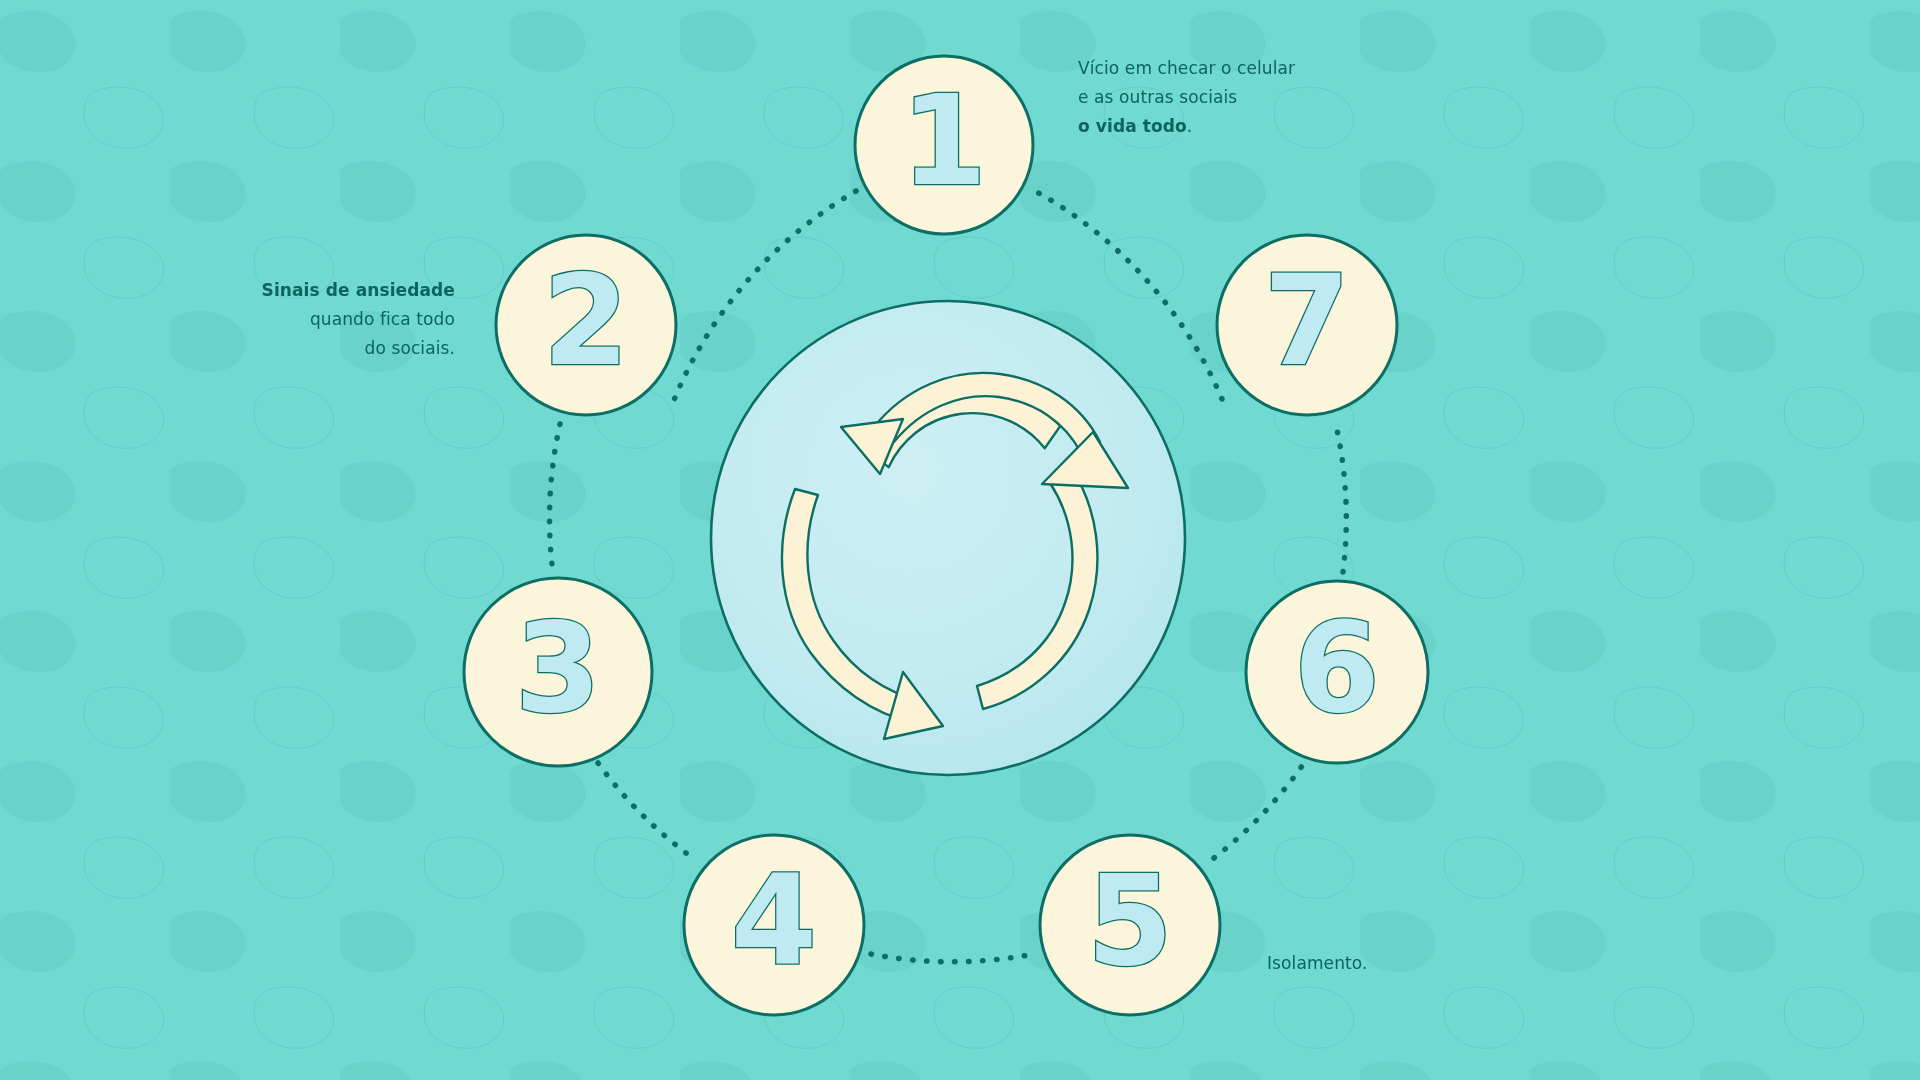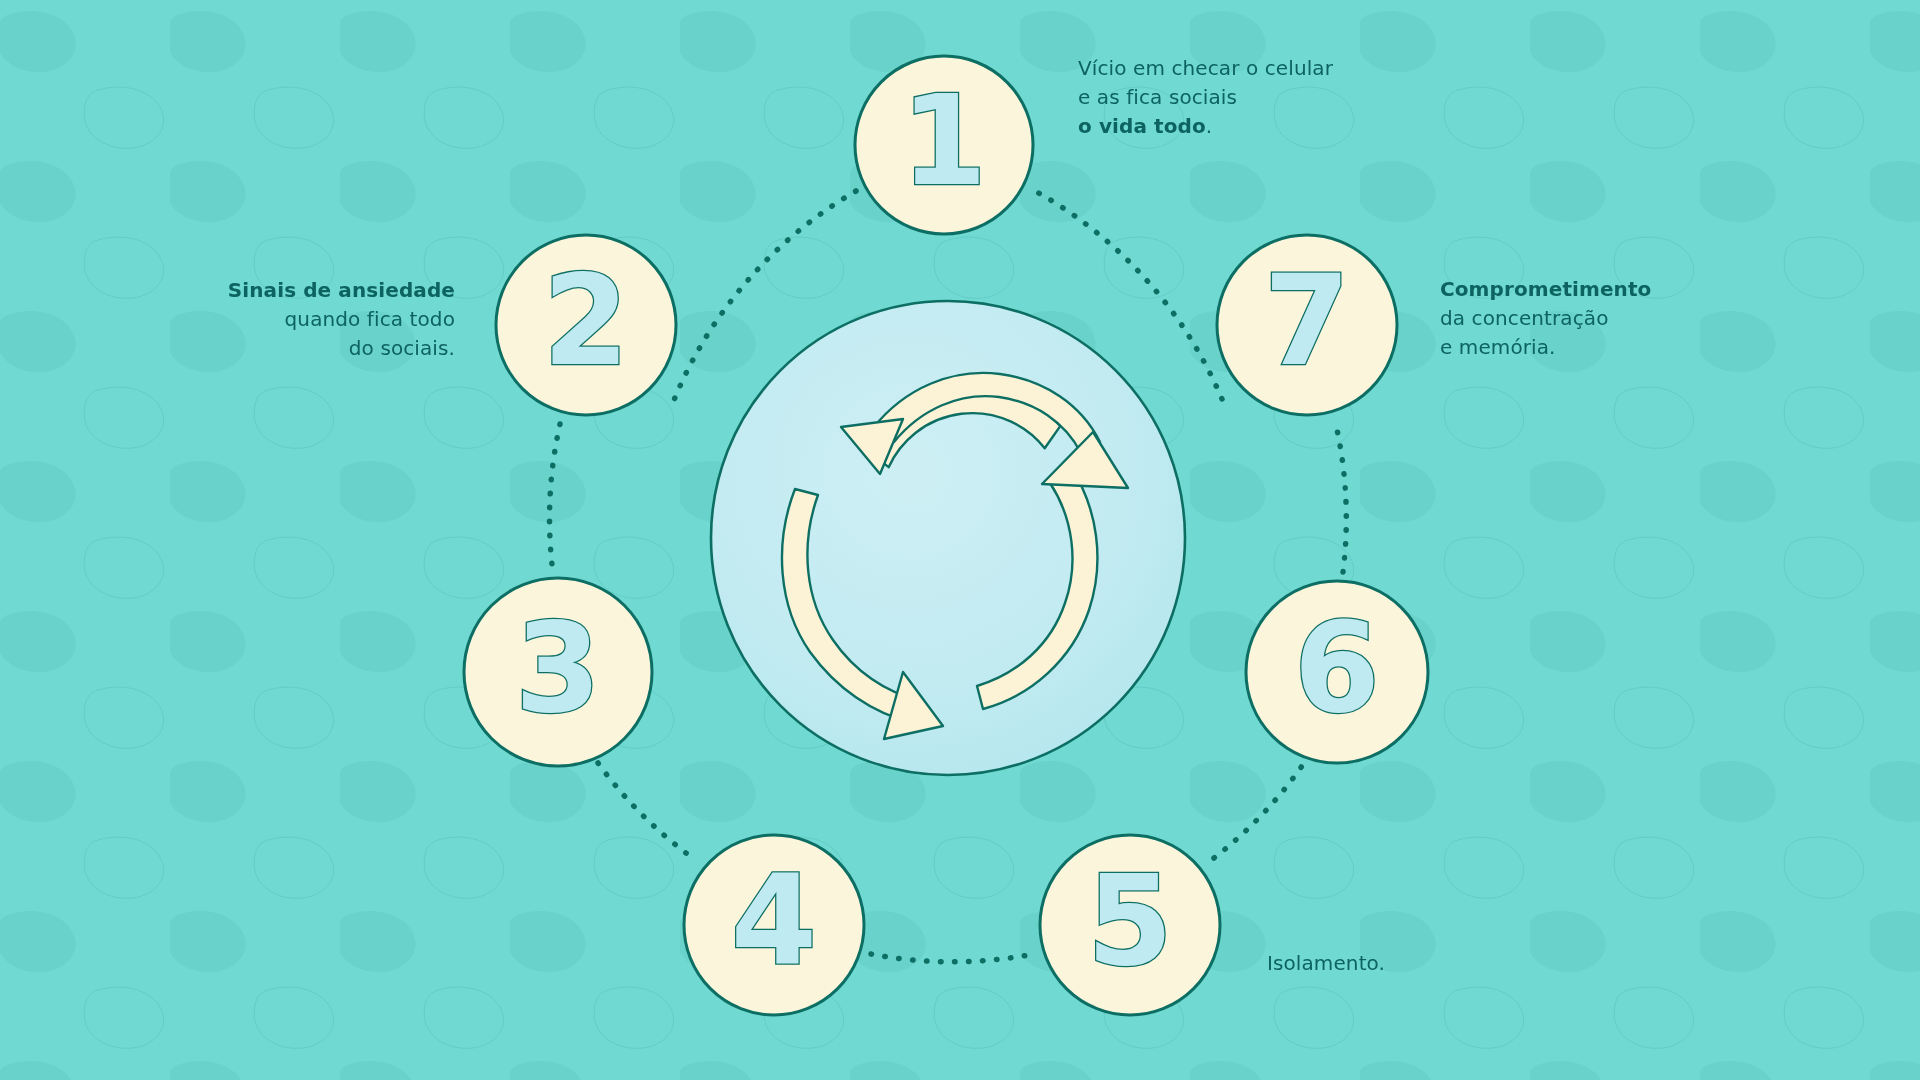"Vício em checar o celular" .label { font-size: 20px -> 17px }
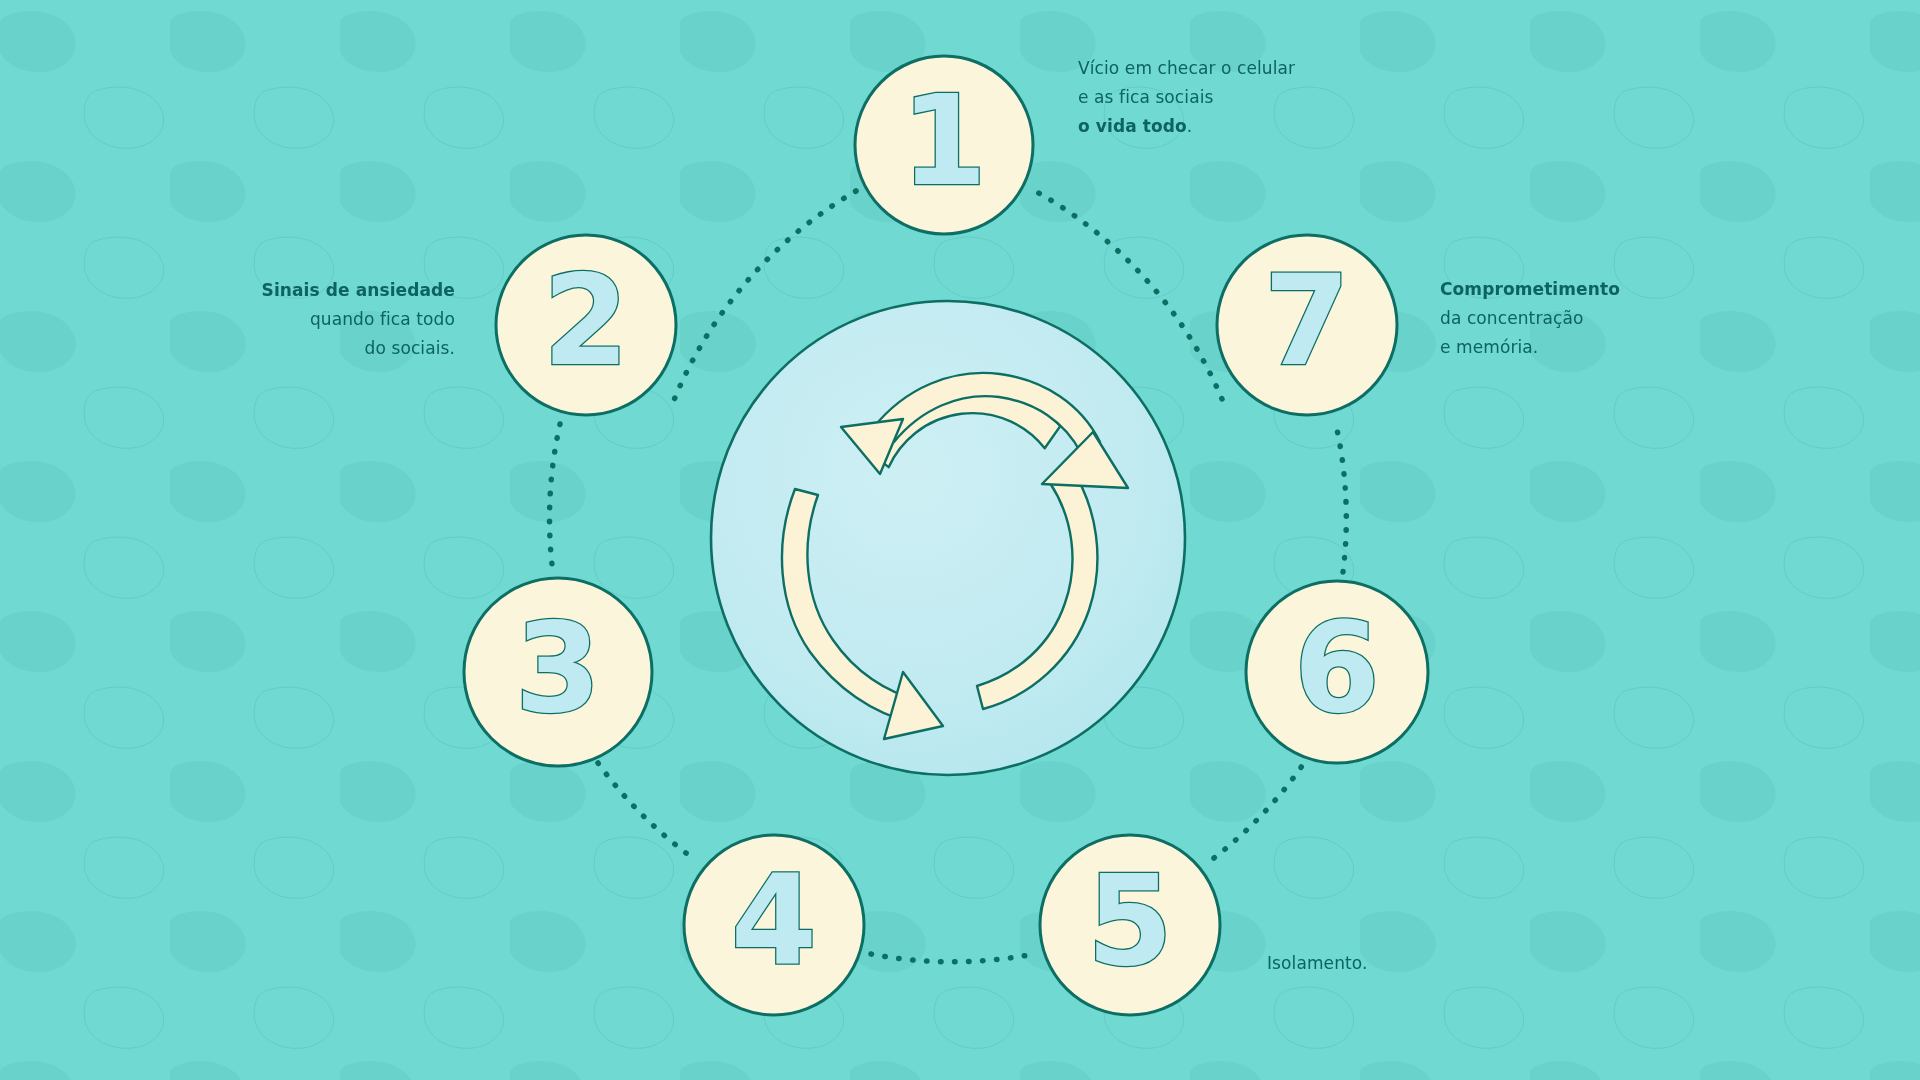"e as fica sociais" span { text: fica -> outras }
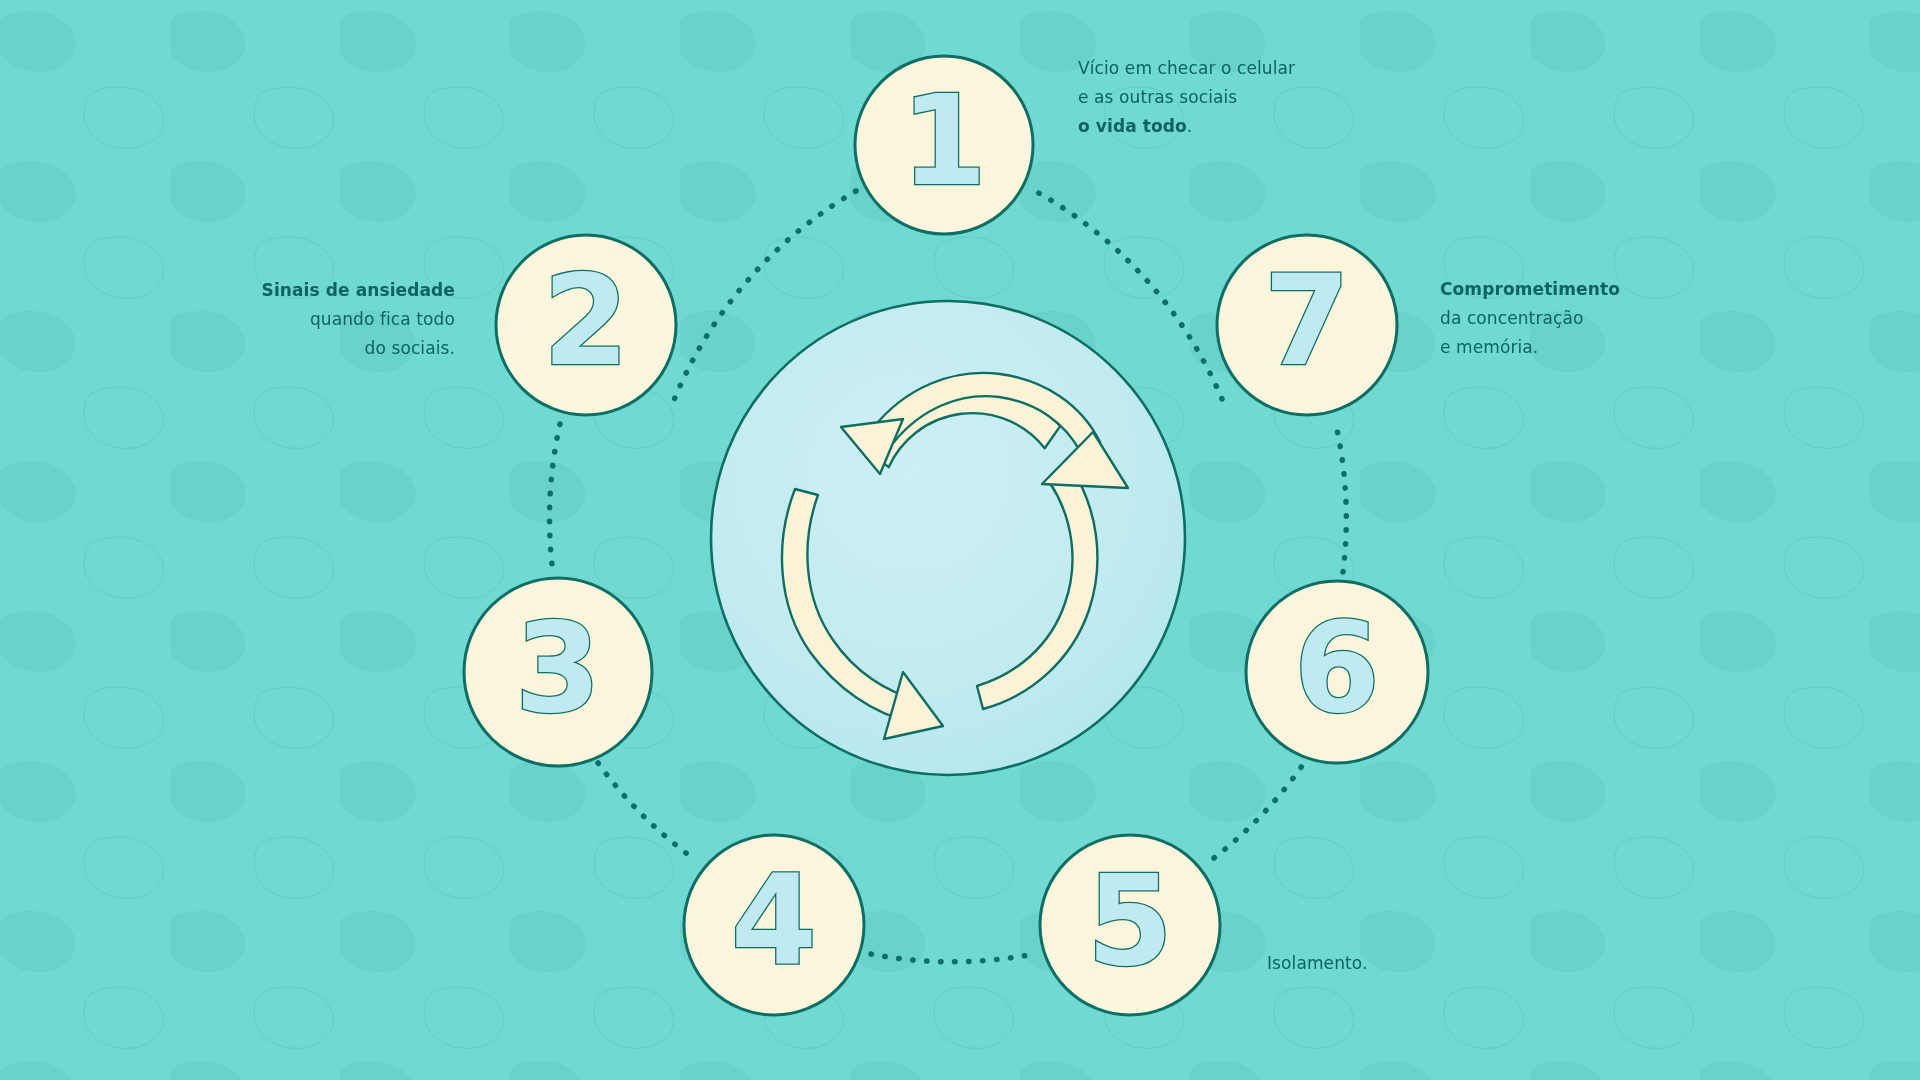"Comprometimento" div.label { html: <div><b>Comprometimento</b><br><span>da concentração</span><br><span>e memória.</span></div> -> none }
